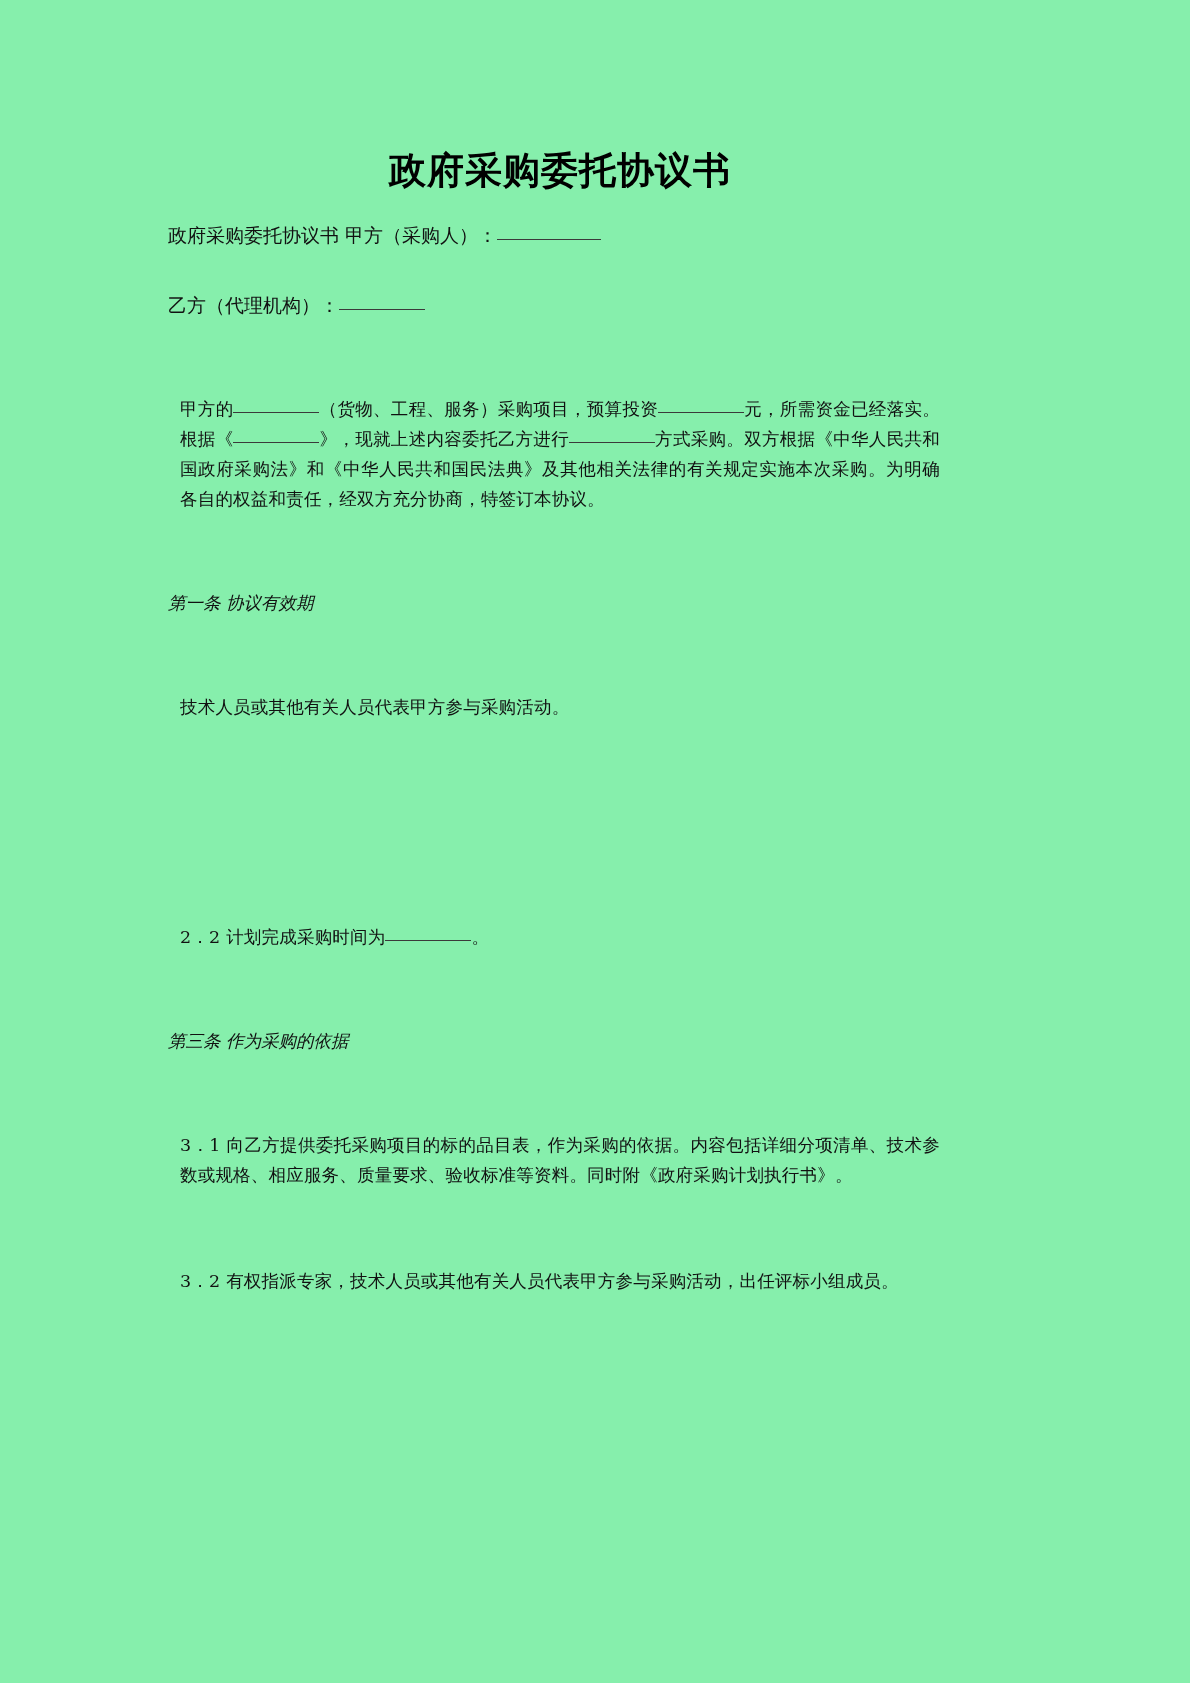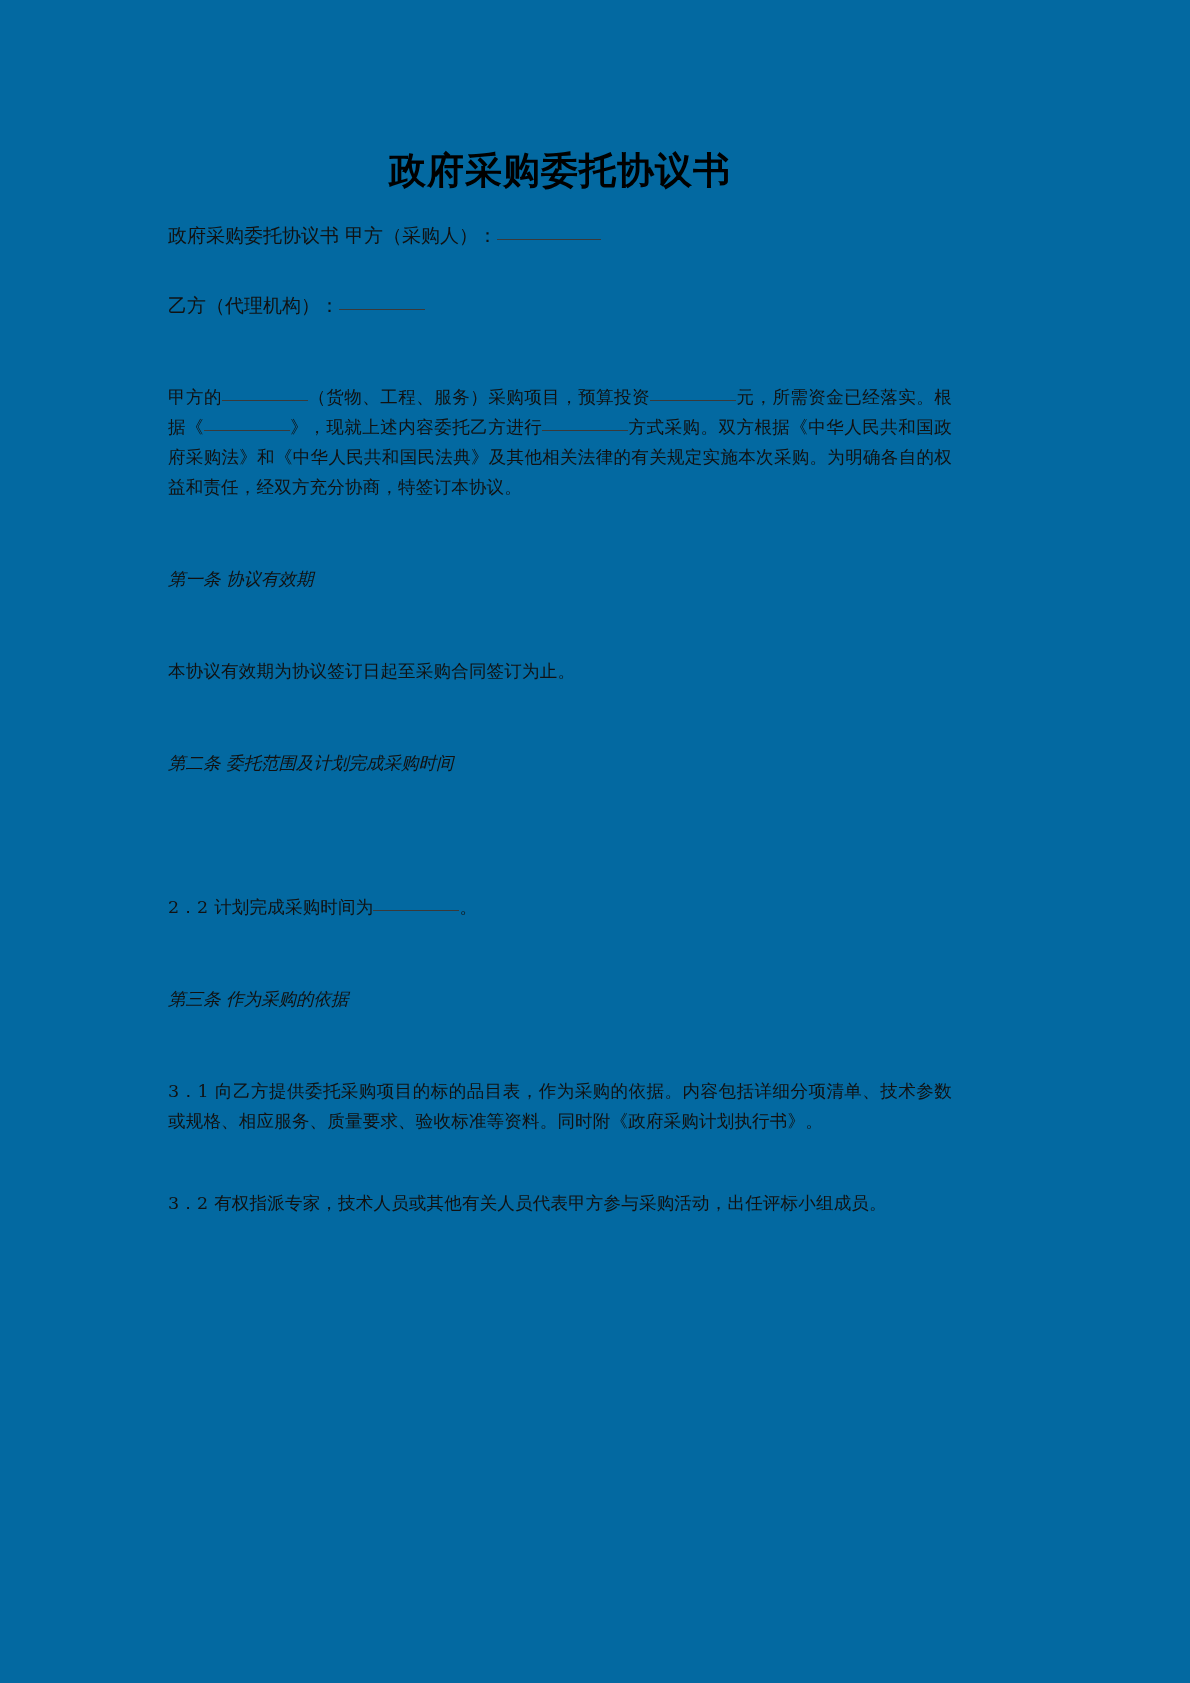"政府采购委托协议书" .page { background: #0369a1 -> #86efac }
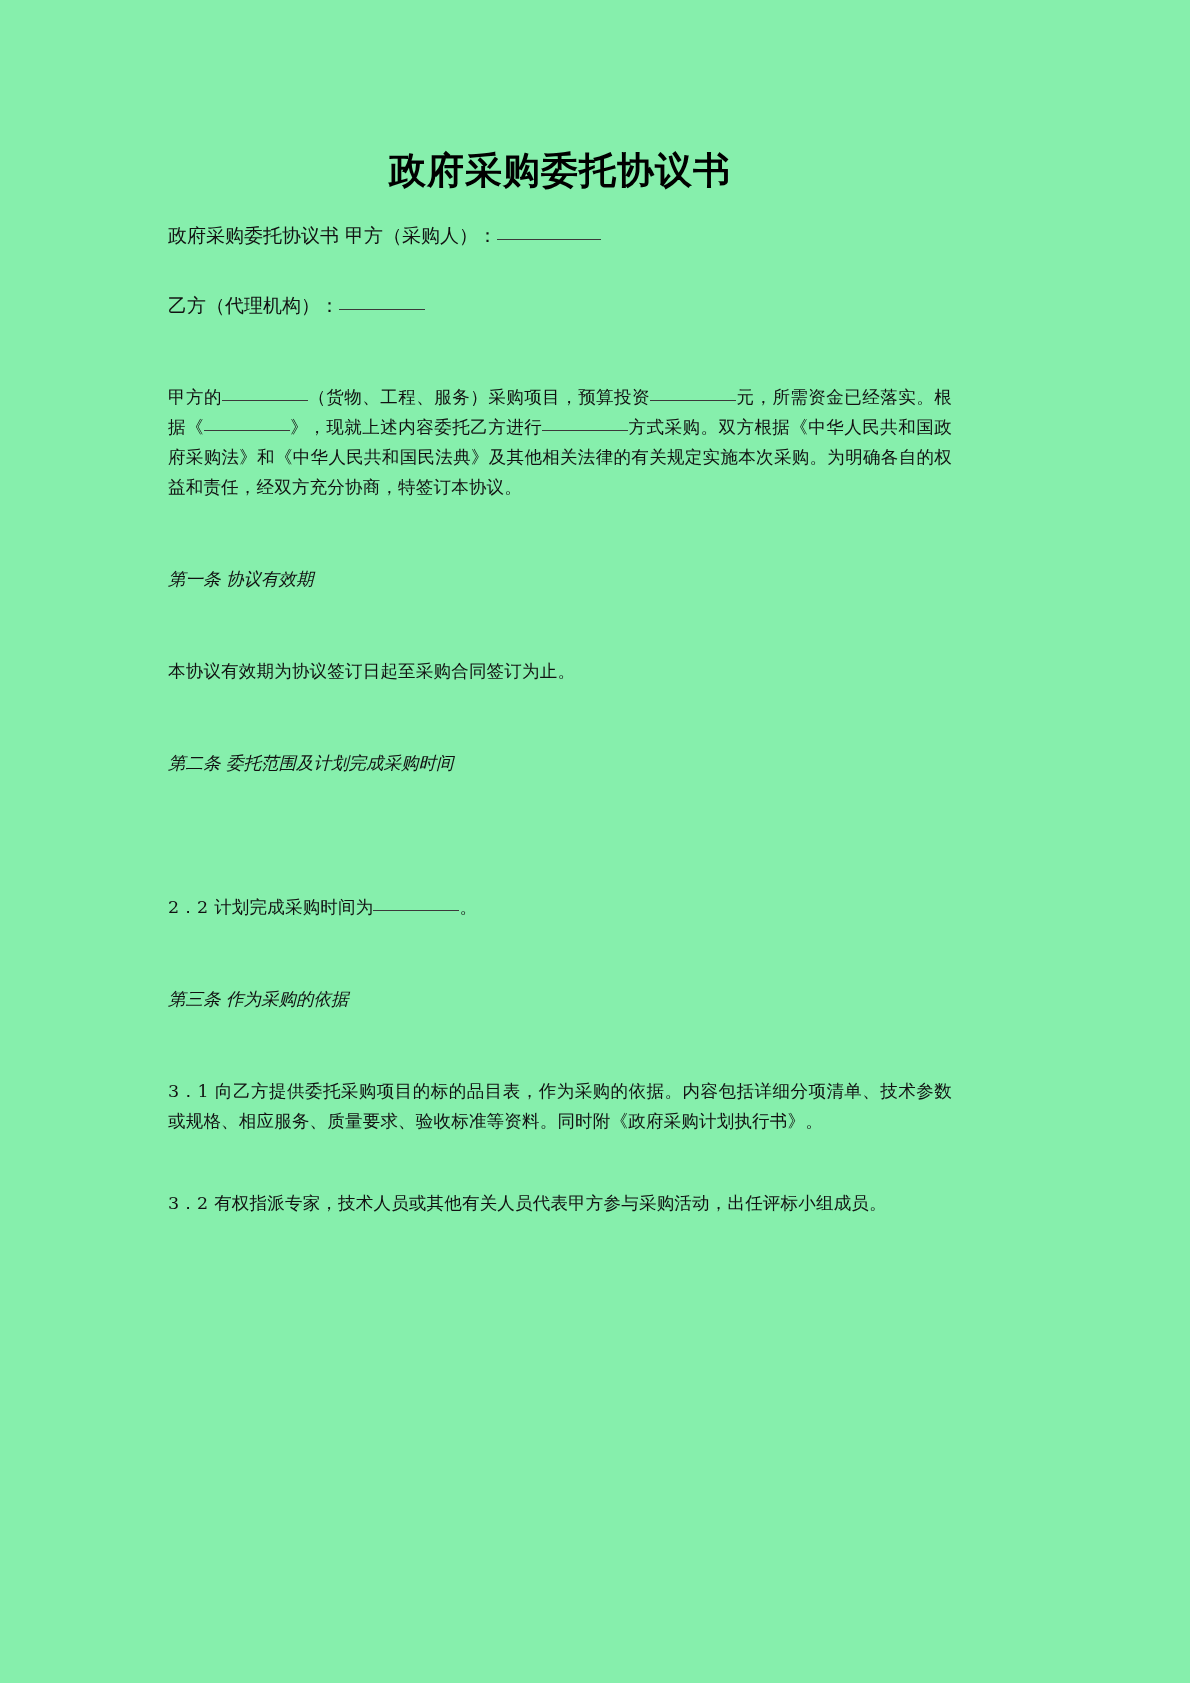"甲方的 （货物、工程、服务）采购项目，预算投资 元，所需资金已经落实。根据《" .para { margin: 0 -> 12px }
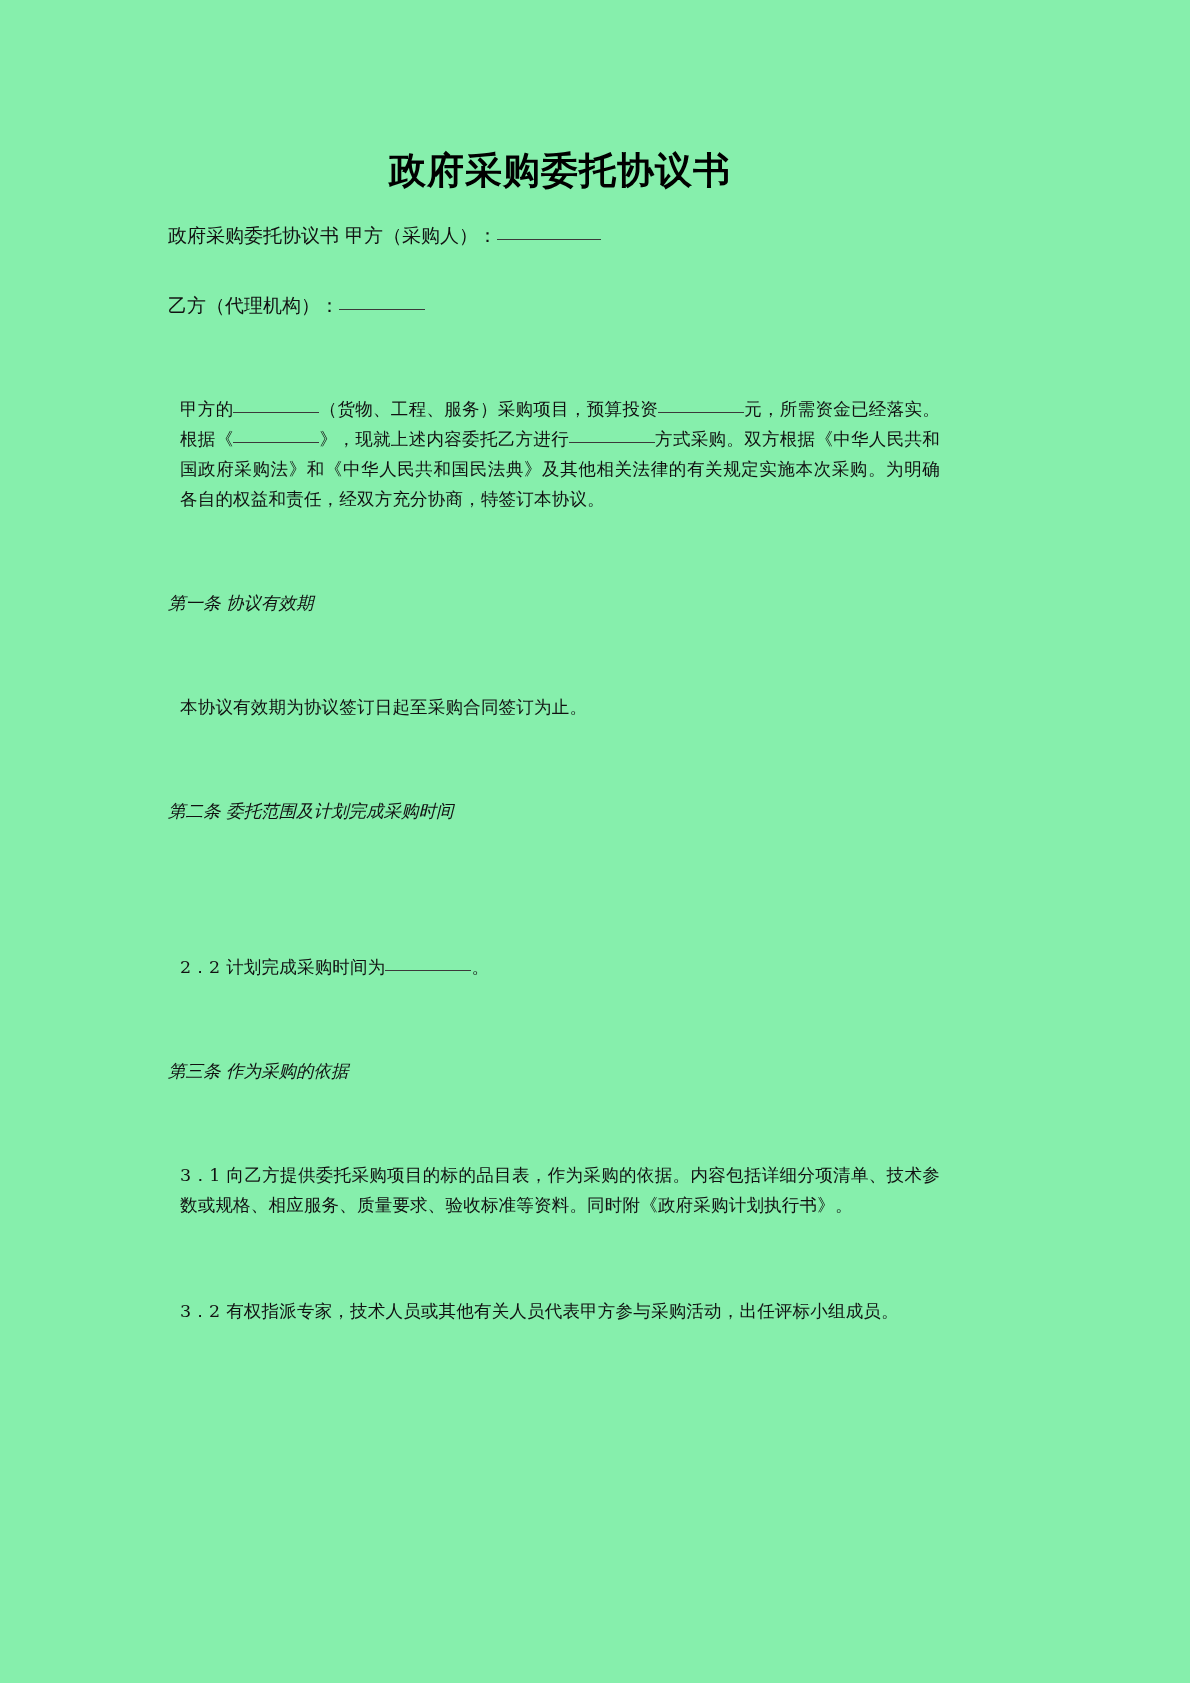"本协议有效期为协议签订日起至采购合同签订为止。" p.para { text: 本协议有效期为协议签订日起至采购合同签订为止 -> 技术人员或其他有关人员代表甲方参与采购活动 }
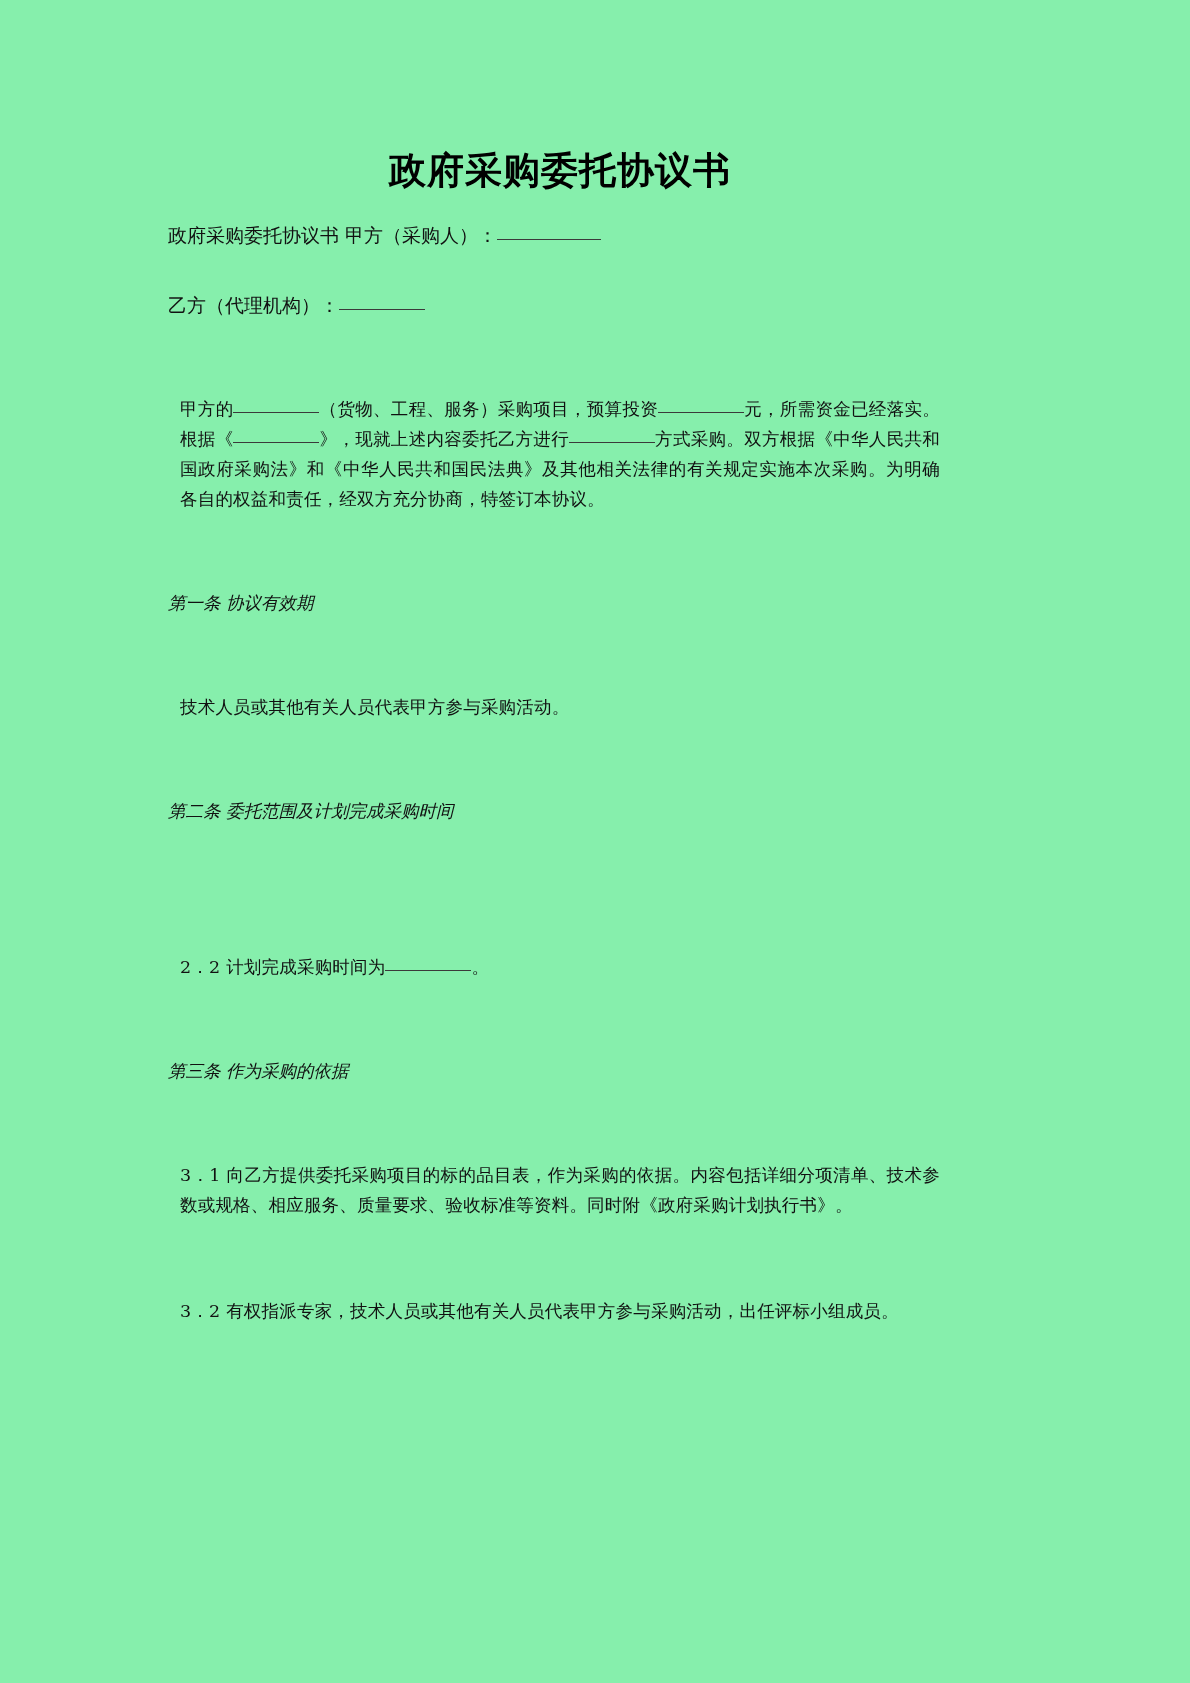"第二条 委托范围及计划完成采购时间" p.heading { html: <p>第二条 委托范围及计划完成采购时间</p> -> none }
